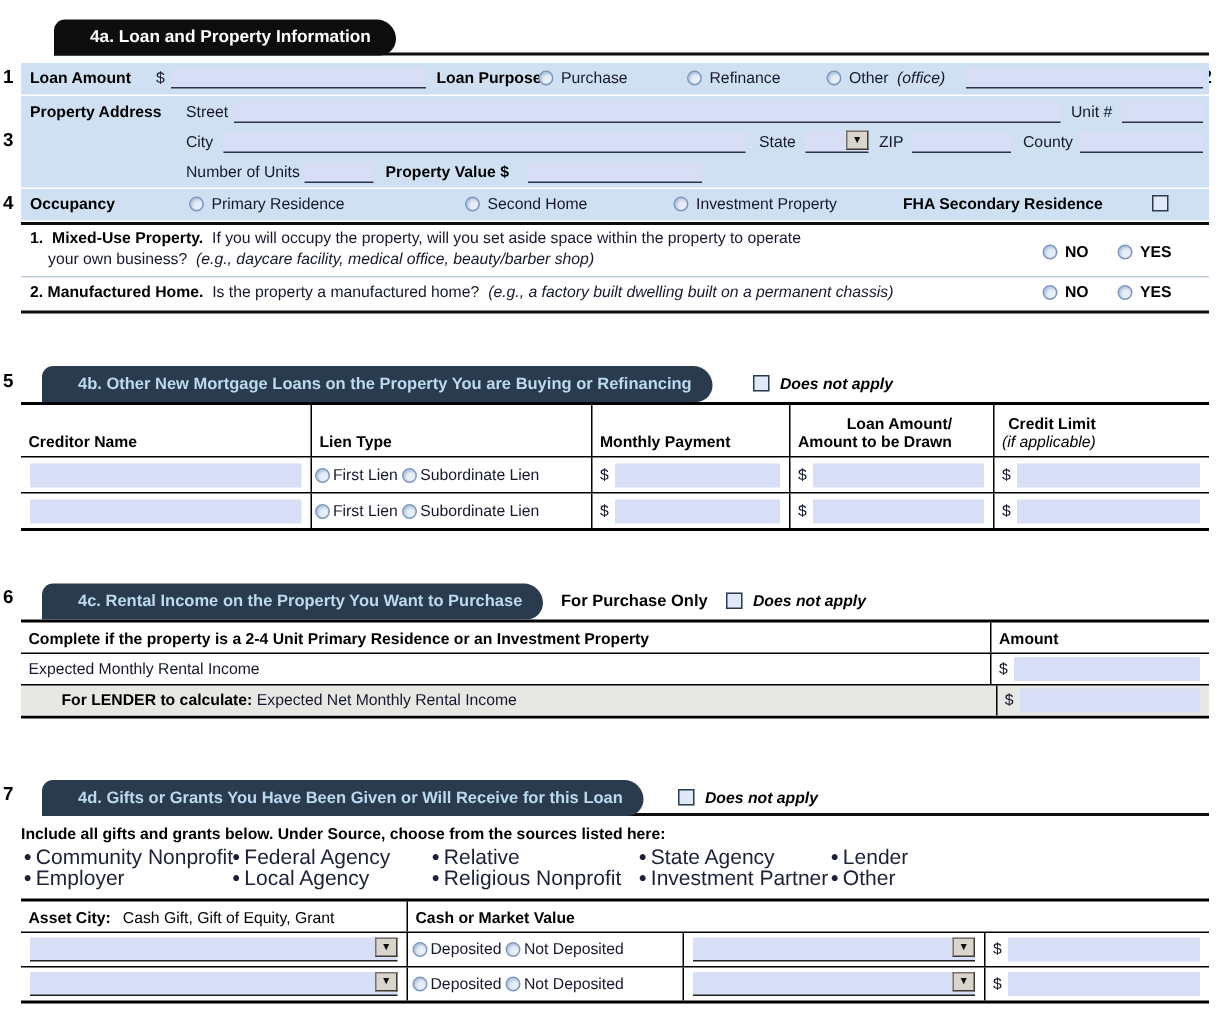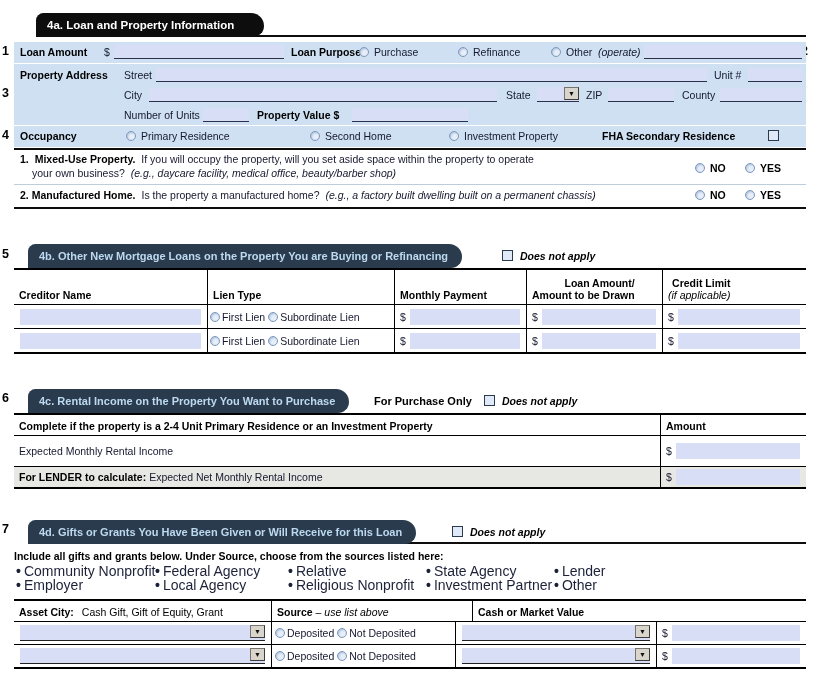"4a. Loan and Property Information" .tab { padding: 0 14px 0 11px -> 0 14px 0 24px }
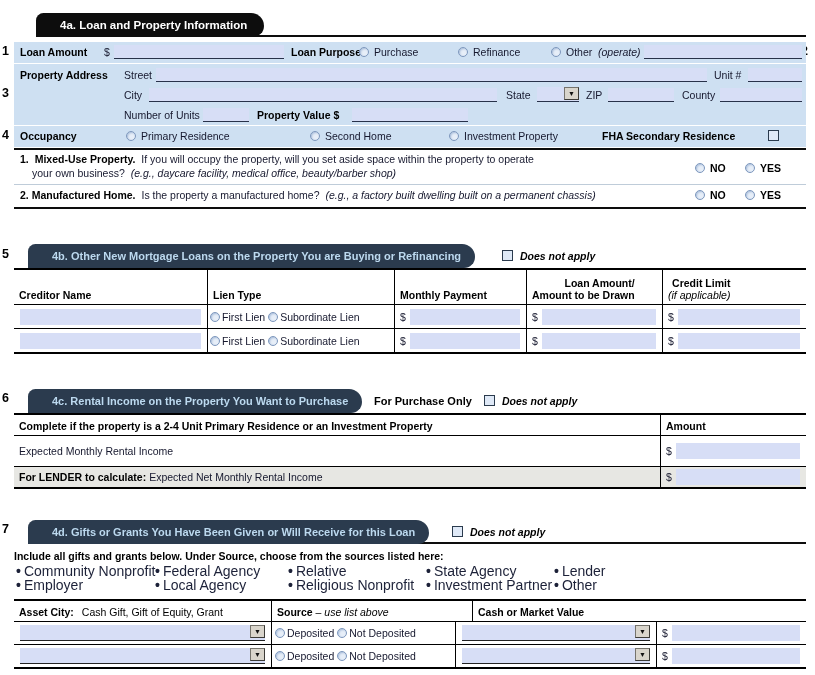"(operate)" span.lbl { text: operate -> office }
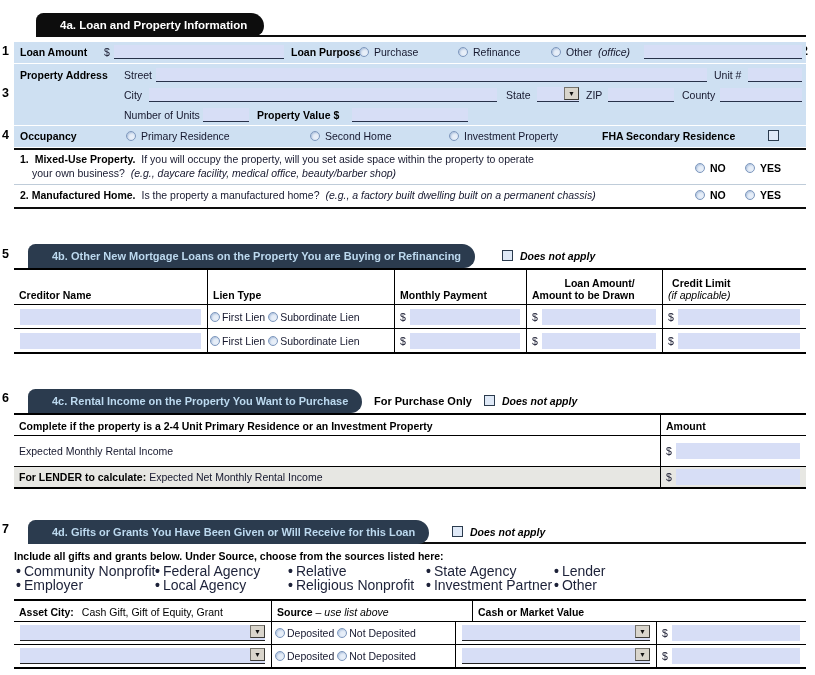"Expected Monthly Rental Income" div.trow { height: 31px -> 21px }
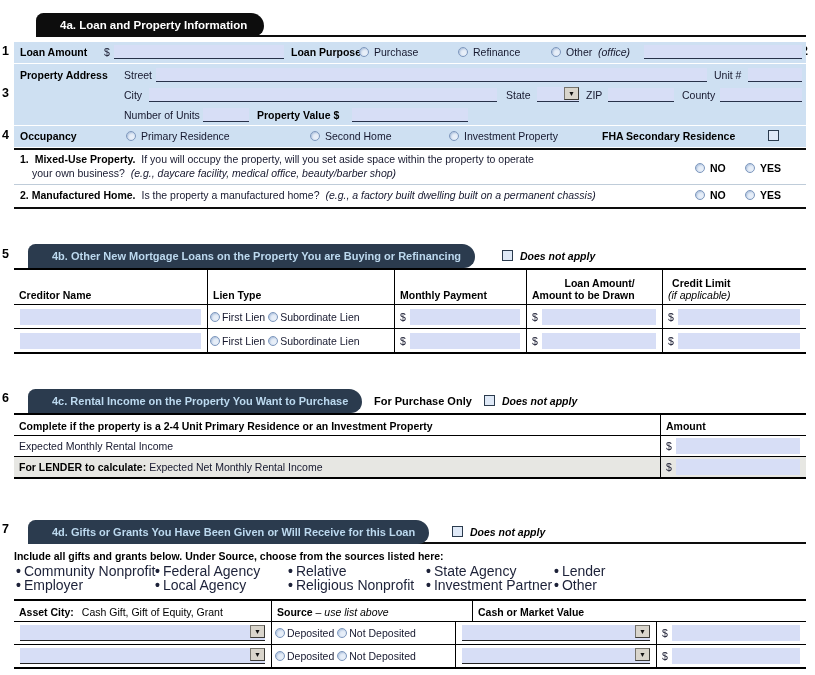"For LENDER to calculate:" .gray { padding-left: none -> 22px }
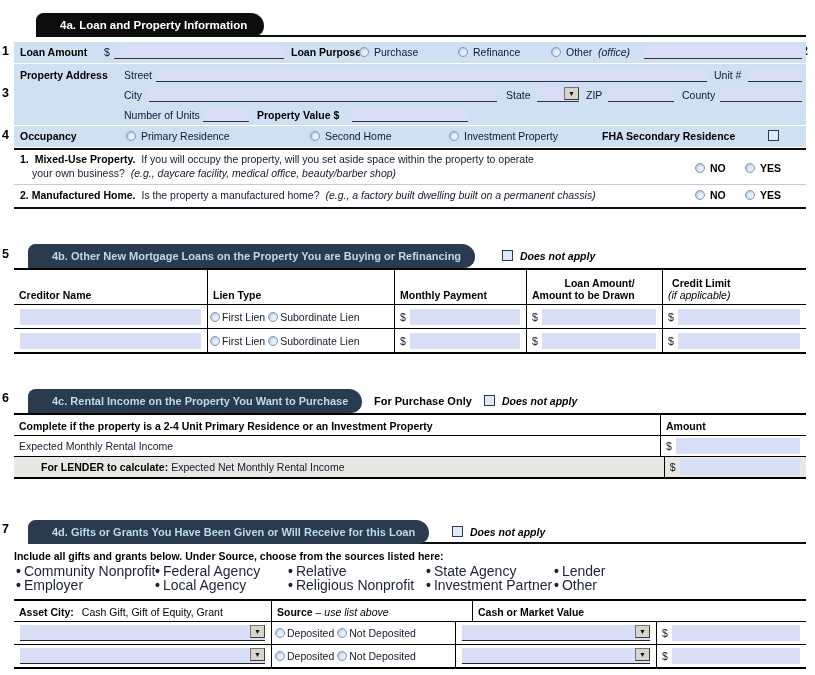"Source – use list above" div.tcell { html: <div> <span><span>Source</span><span>– use list above</span></span> </div> -> none }
